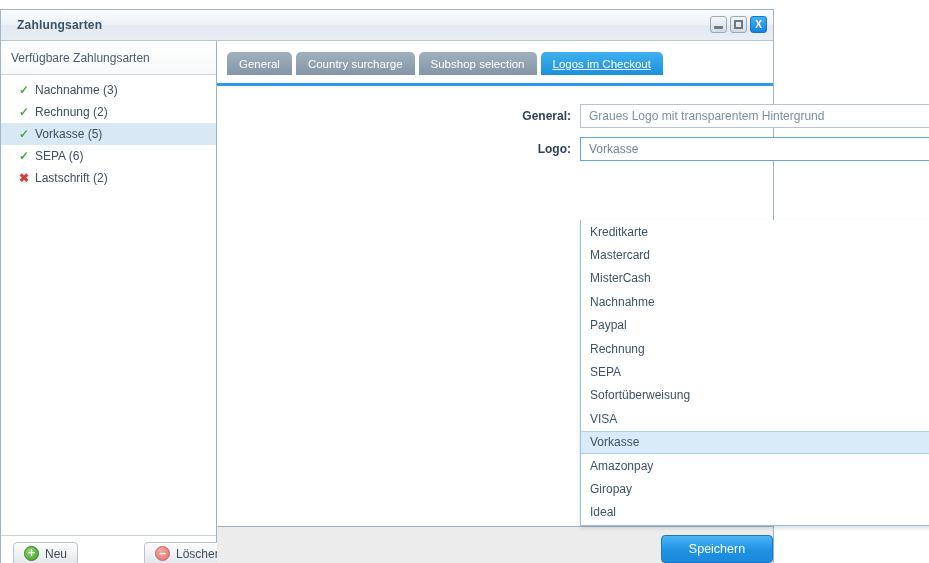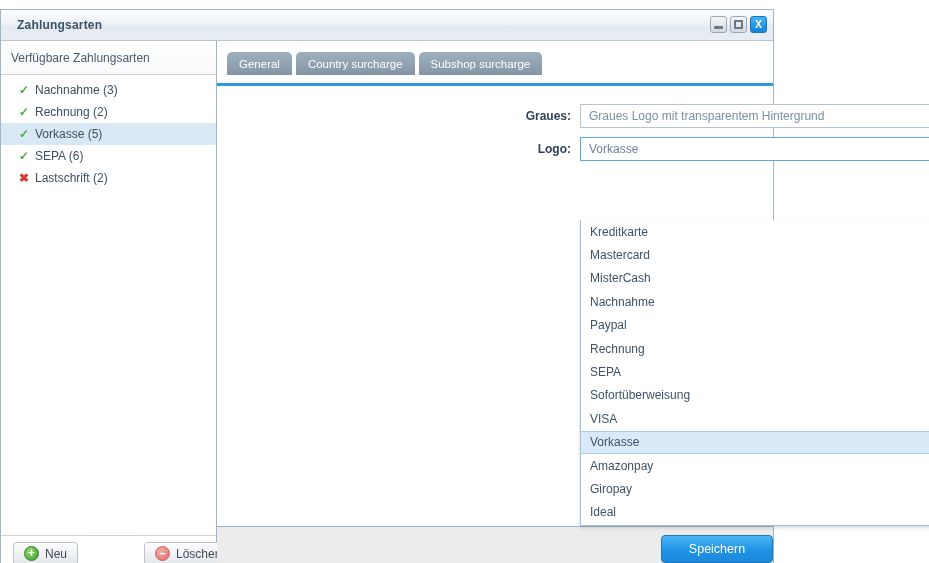"Subshop surcharge" span.lbl { text: surcharge -> selection }
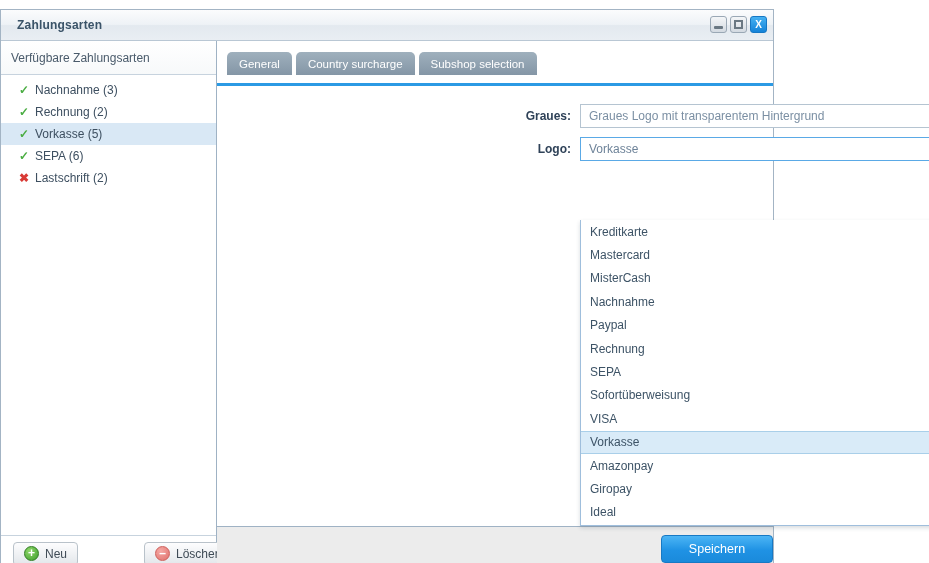"Logos im Checkout" div.tab { html: none -> <div> <span>Logos im Checkout</span> </div> }
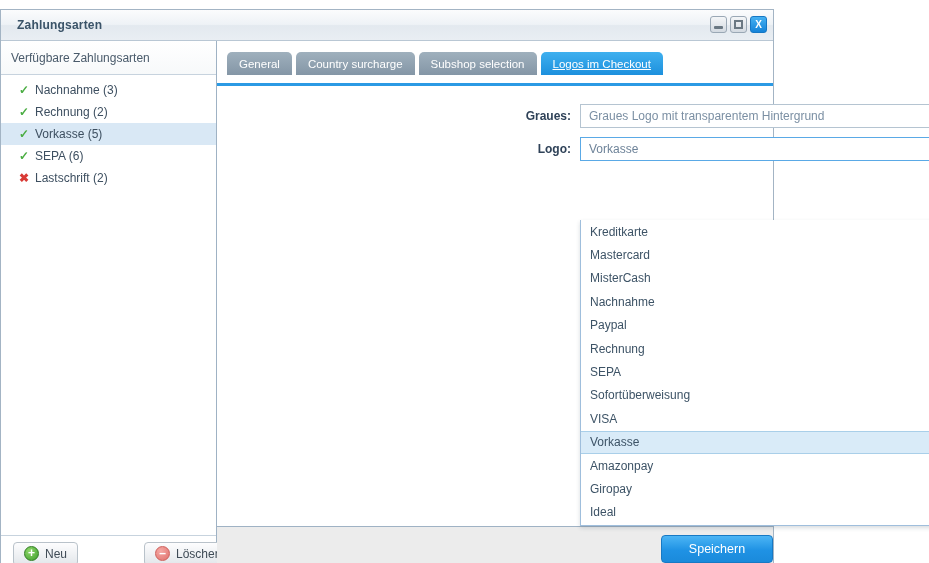"Graues:" div.field-label { text: Graues -> General }
